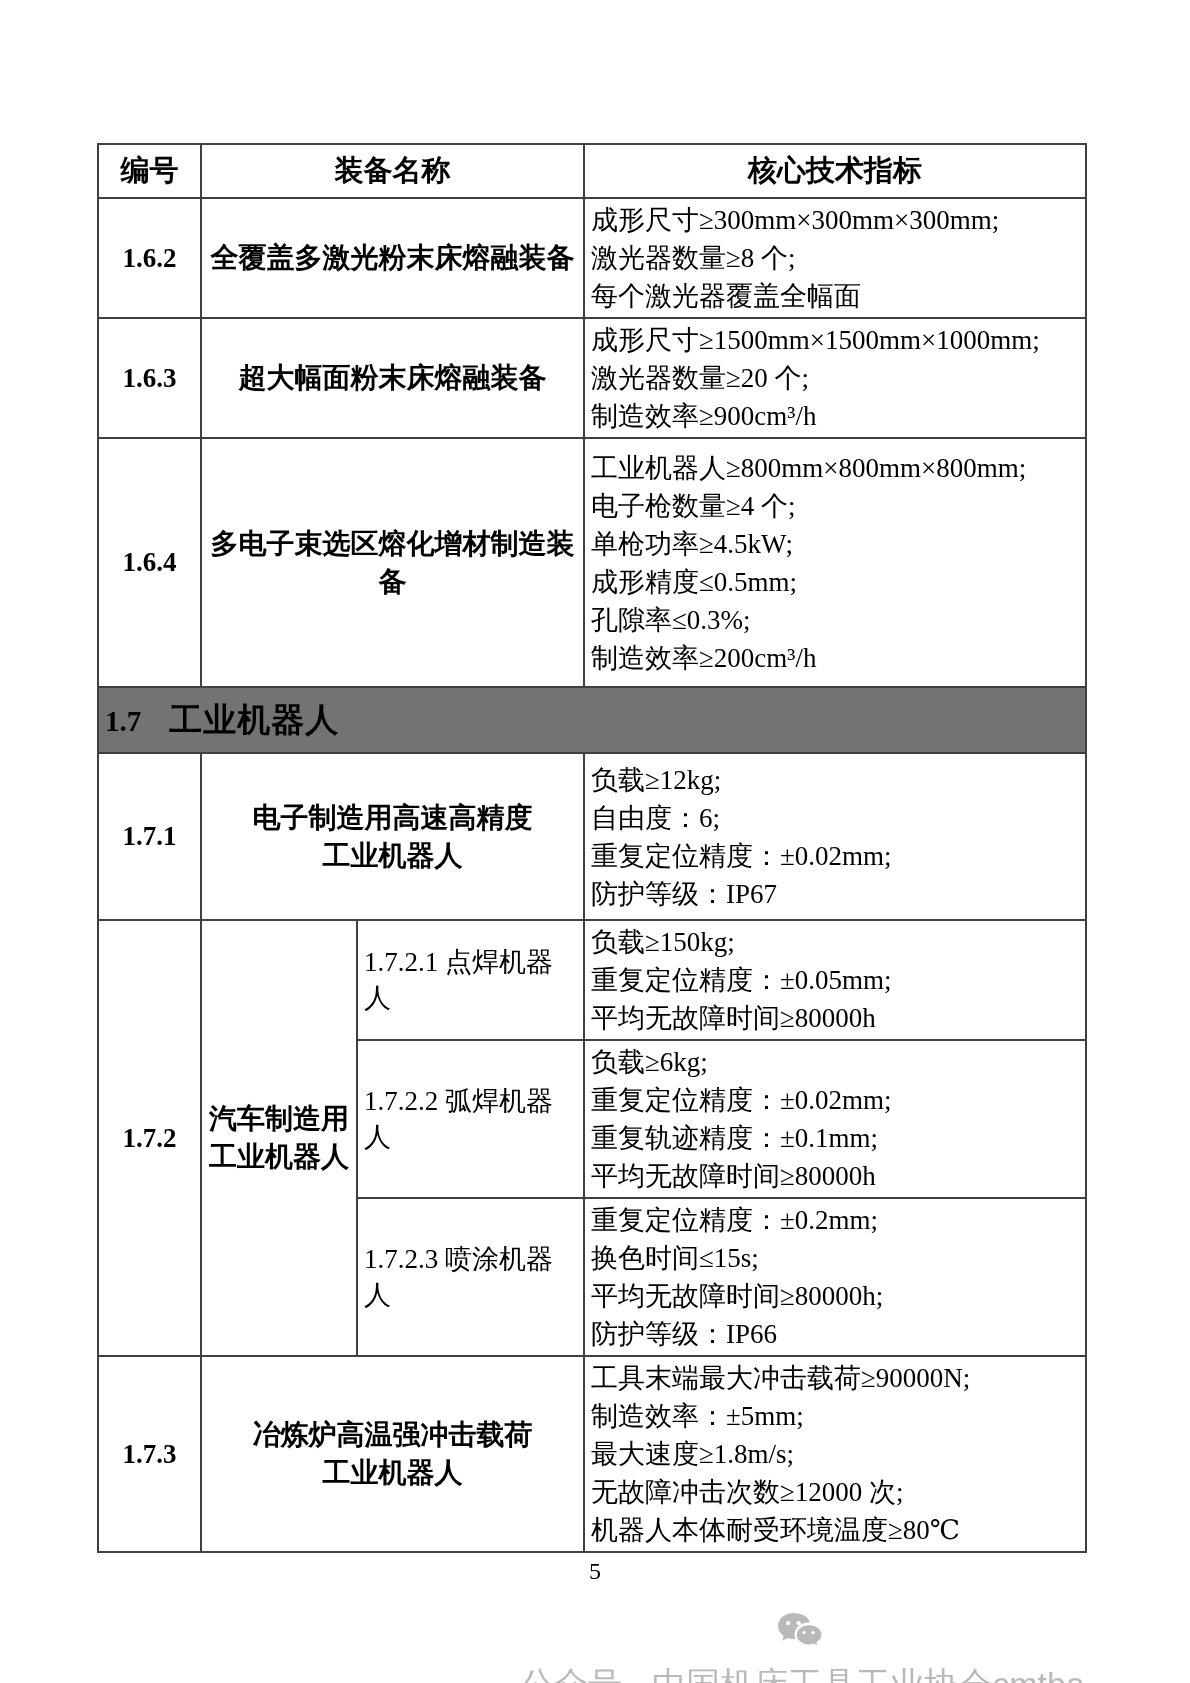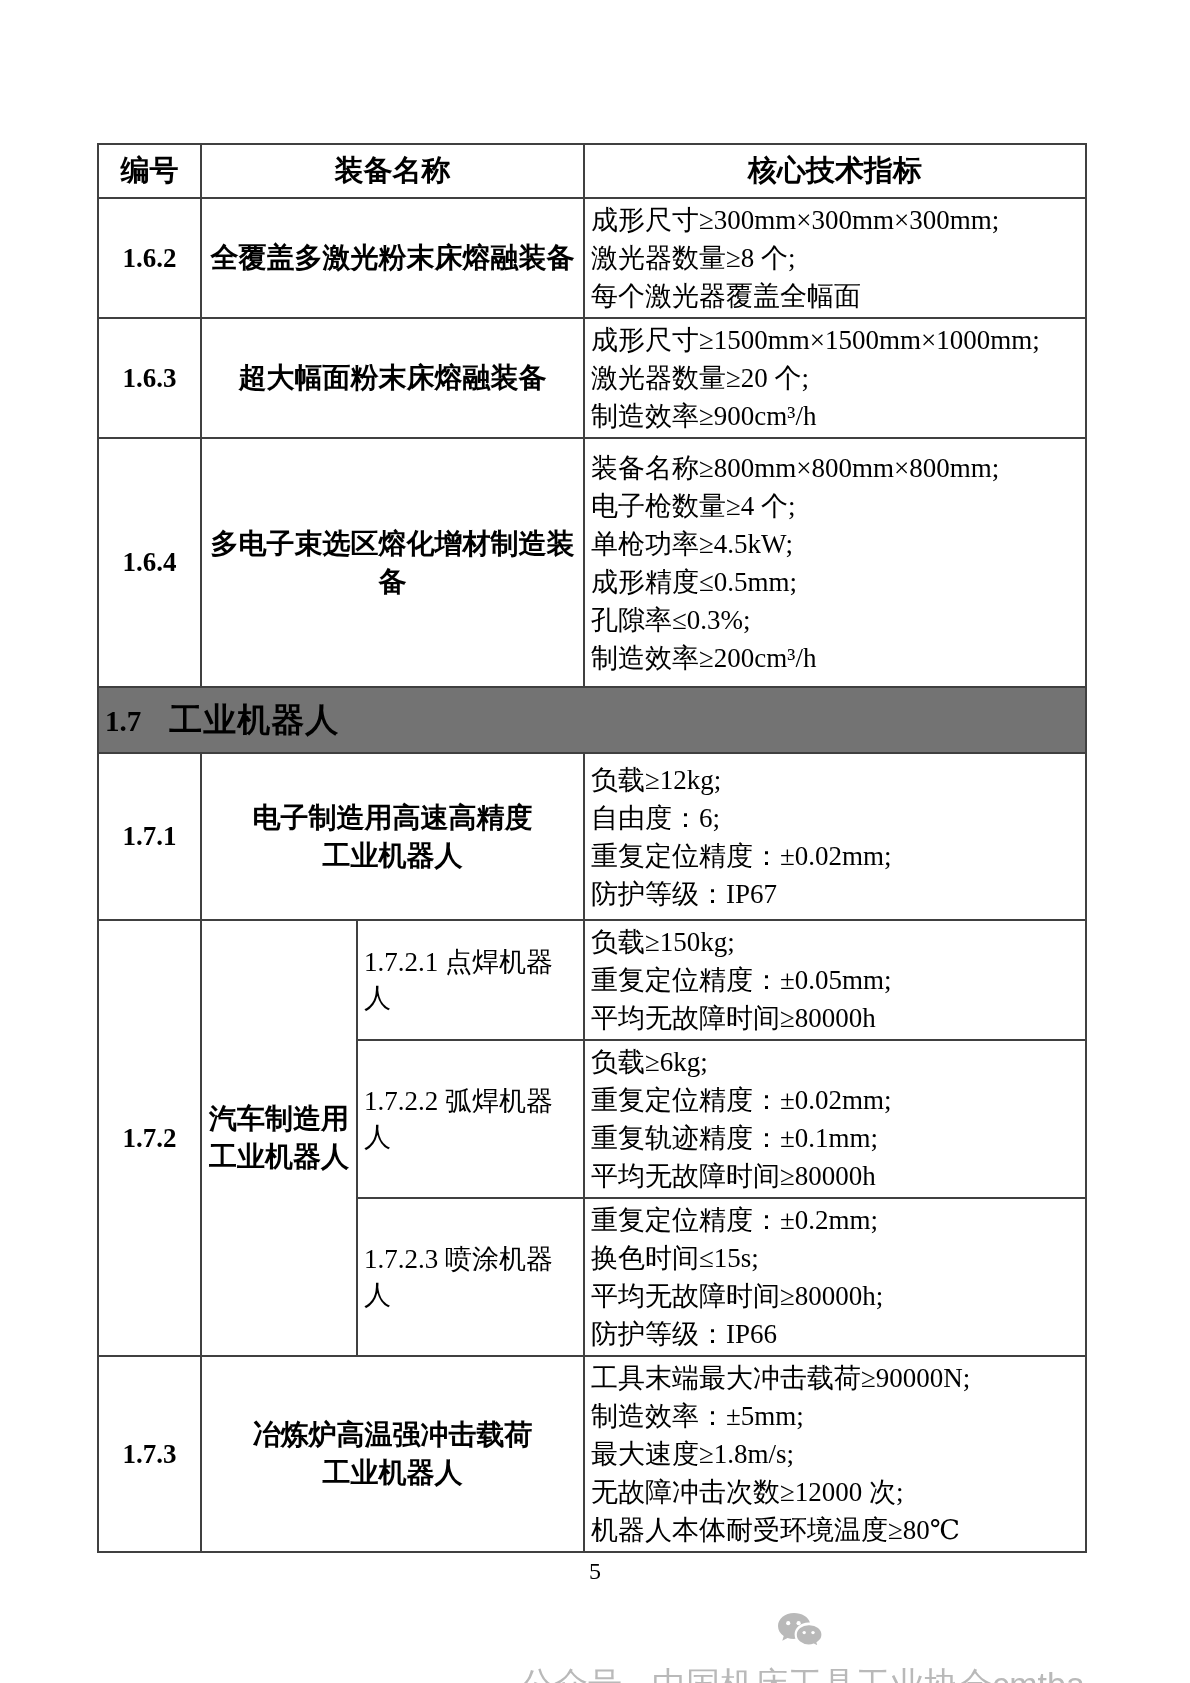"装备名称≥800mm×800mm×800mm;" div { text: 装备名称 -> 工业机器人 }
